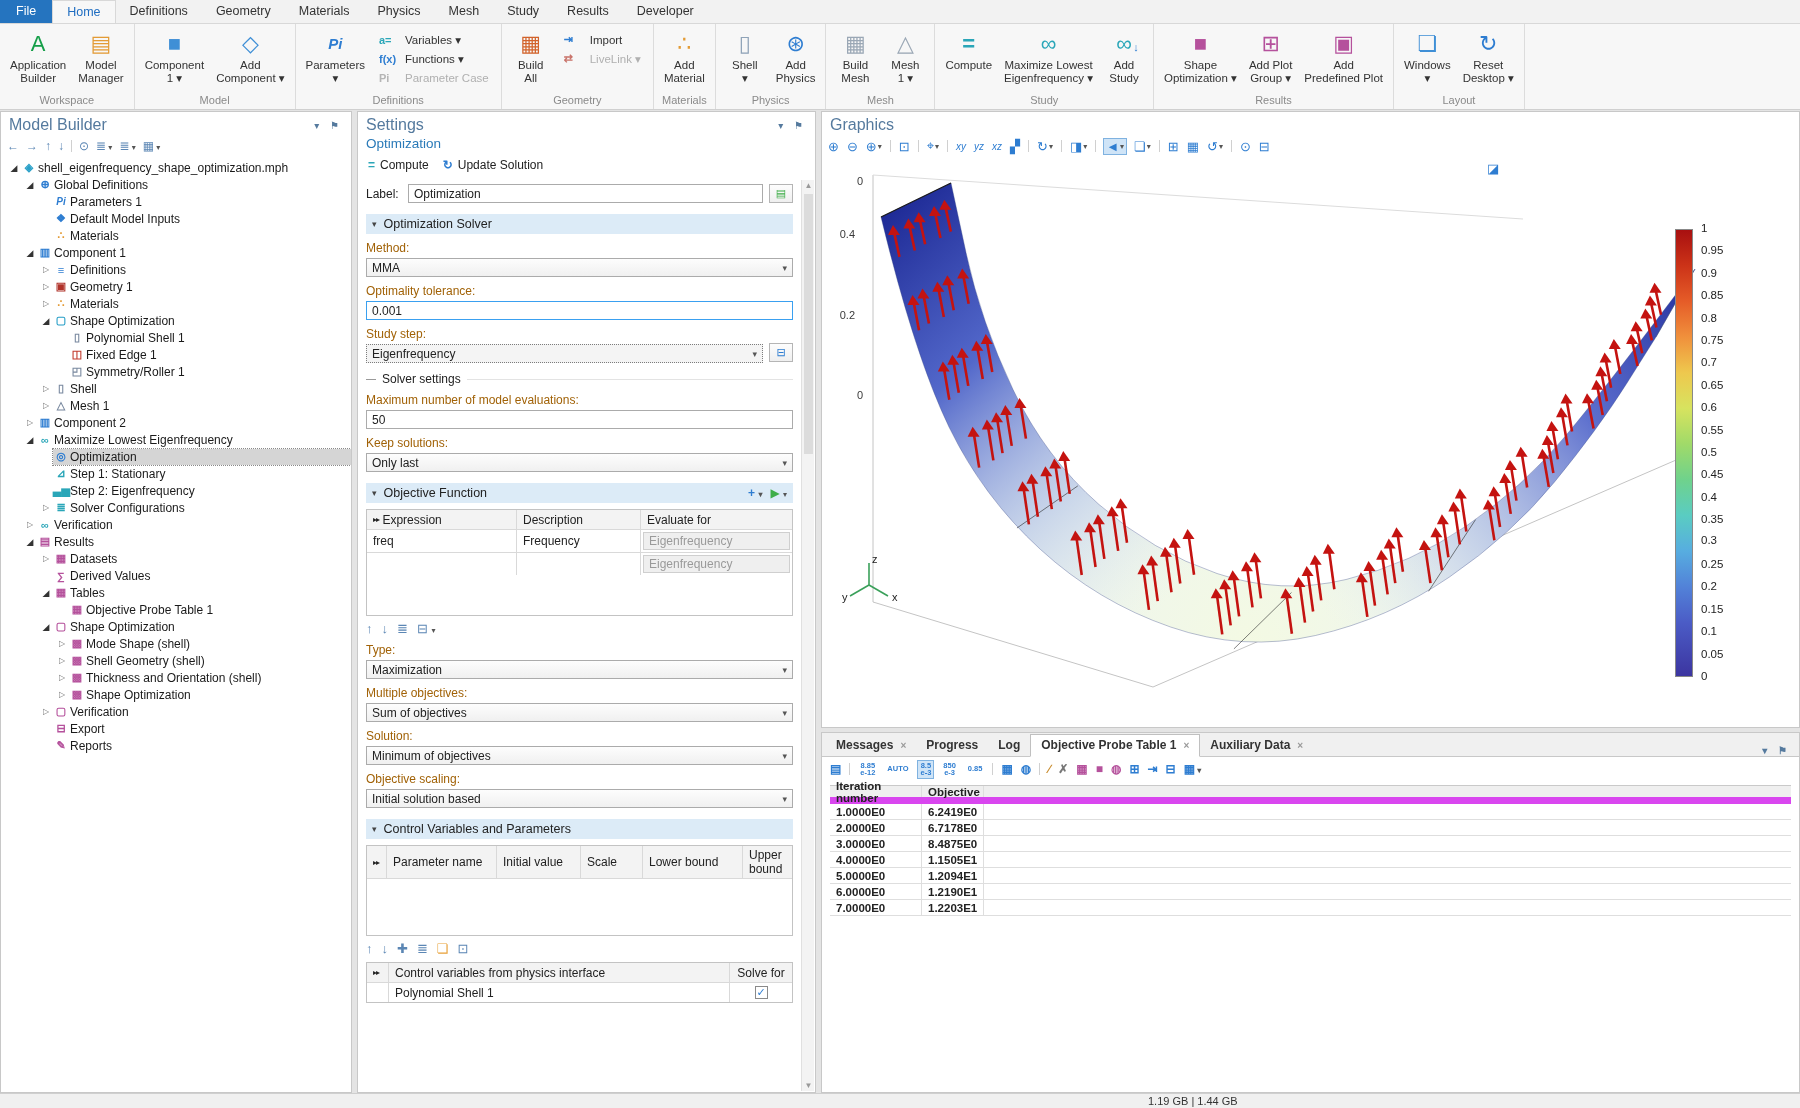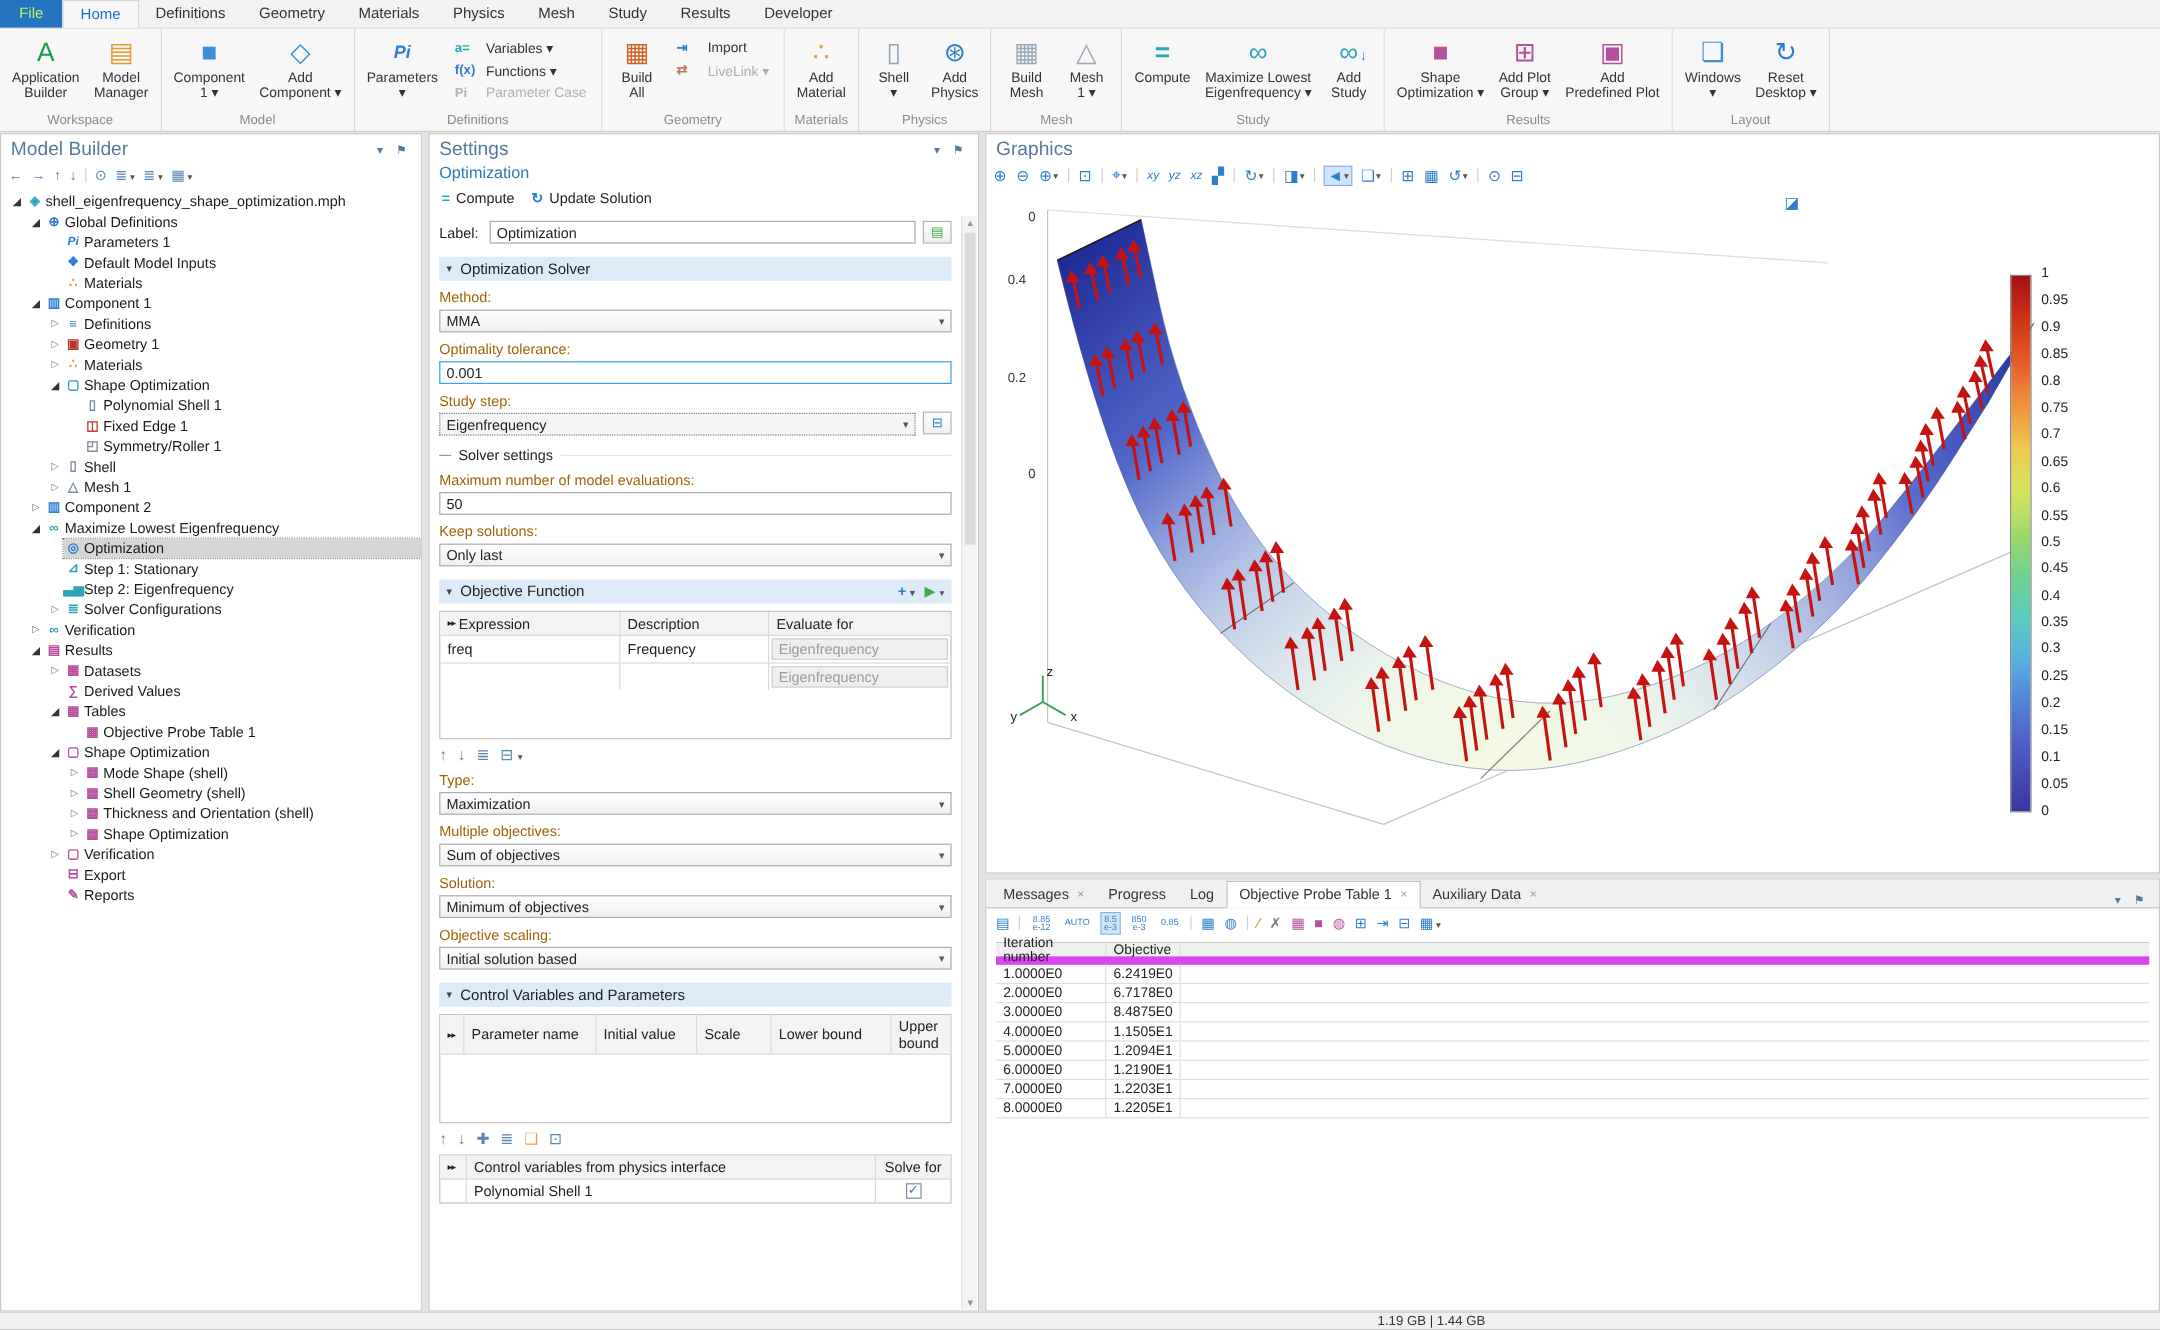"File" .mtab.file { color: #bef264 -> #ffffff }
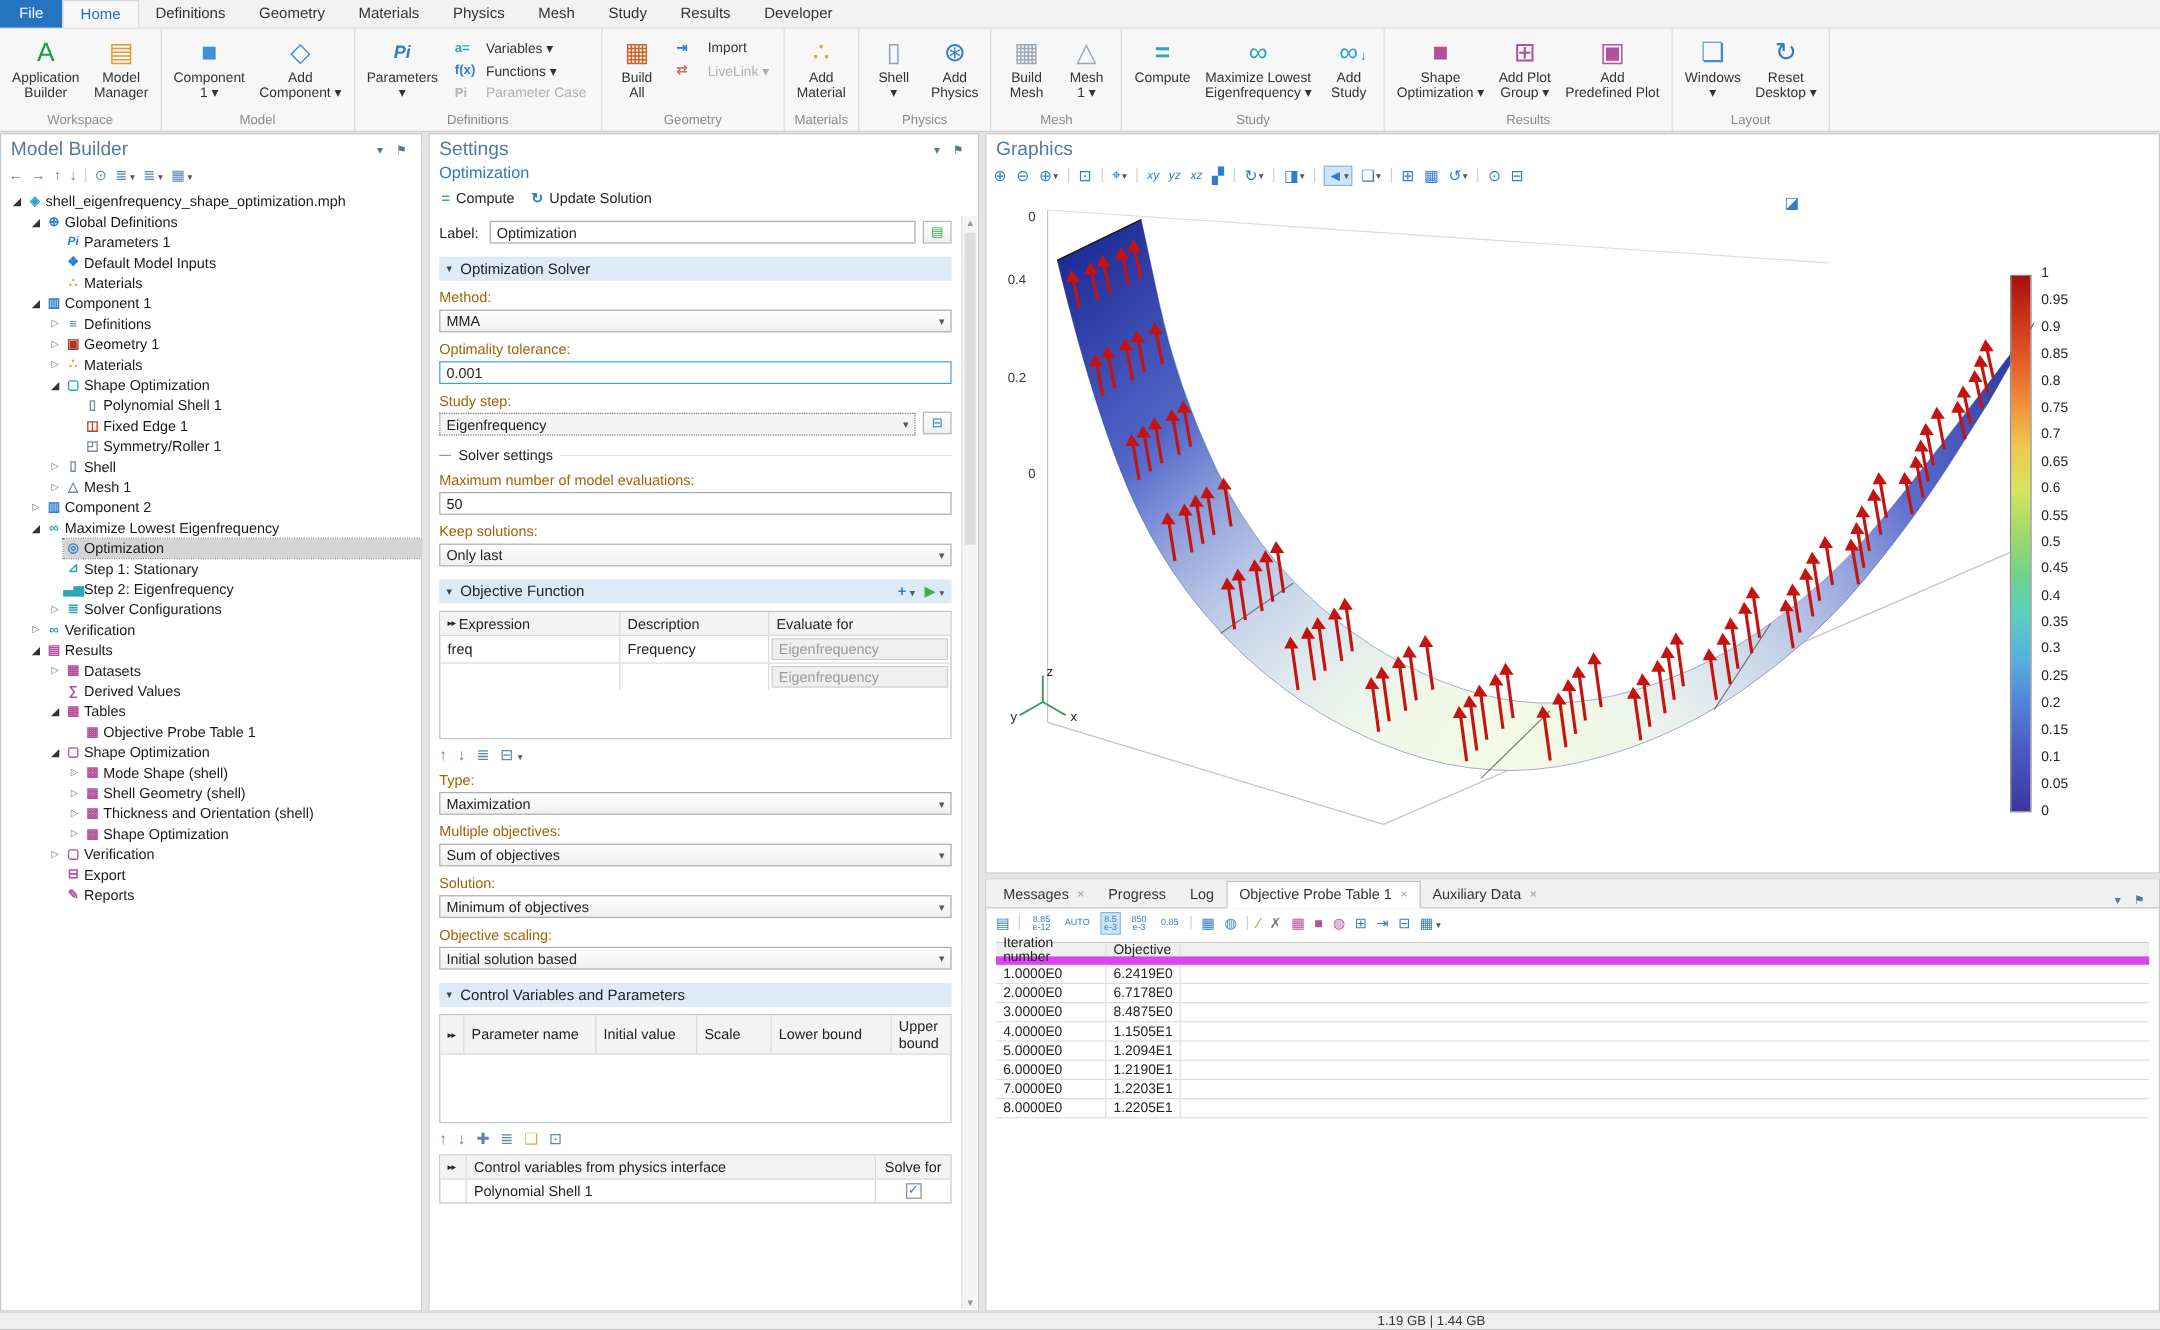"Messages" #bottom { font-weight: none -> bold }
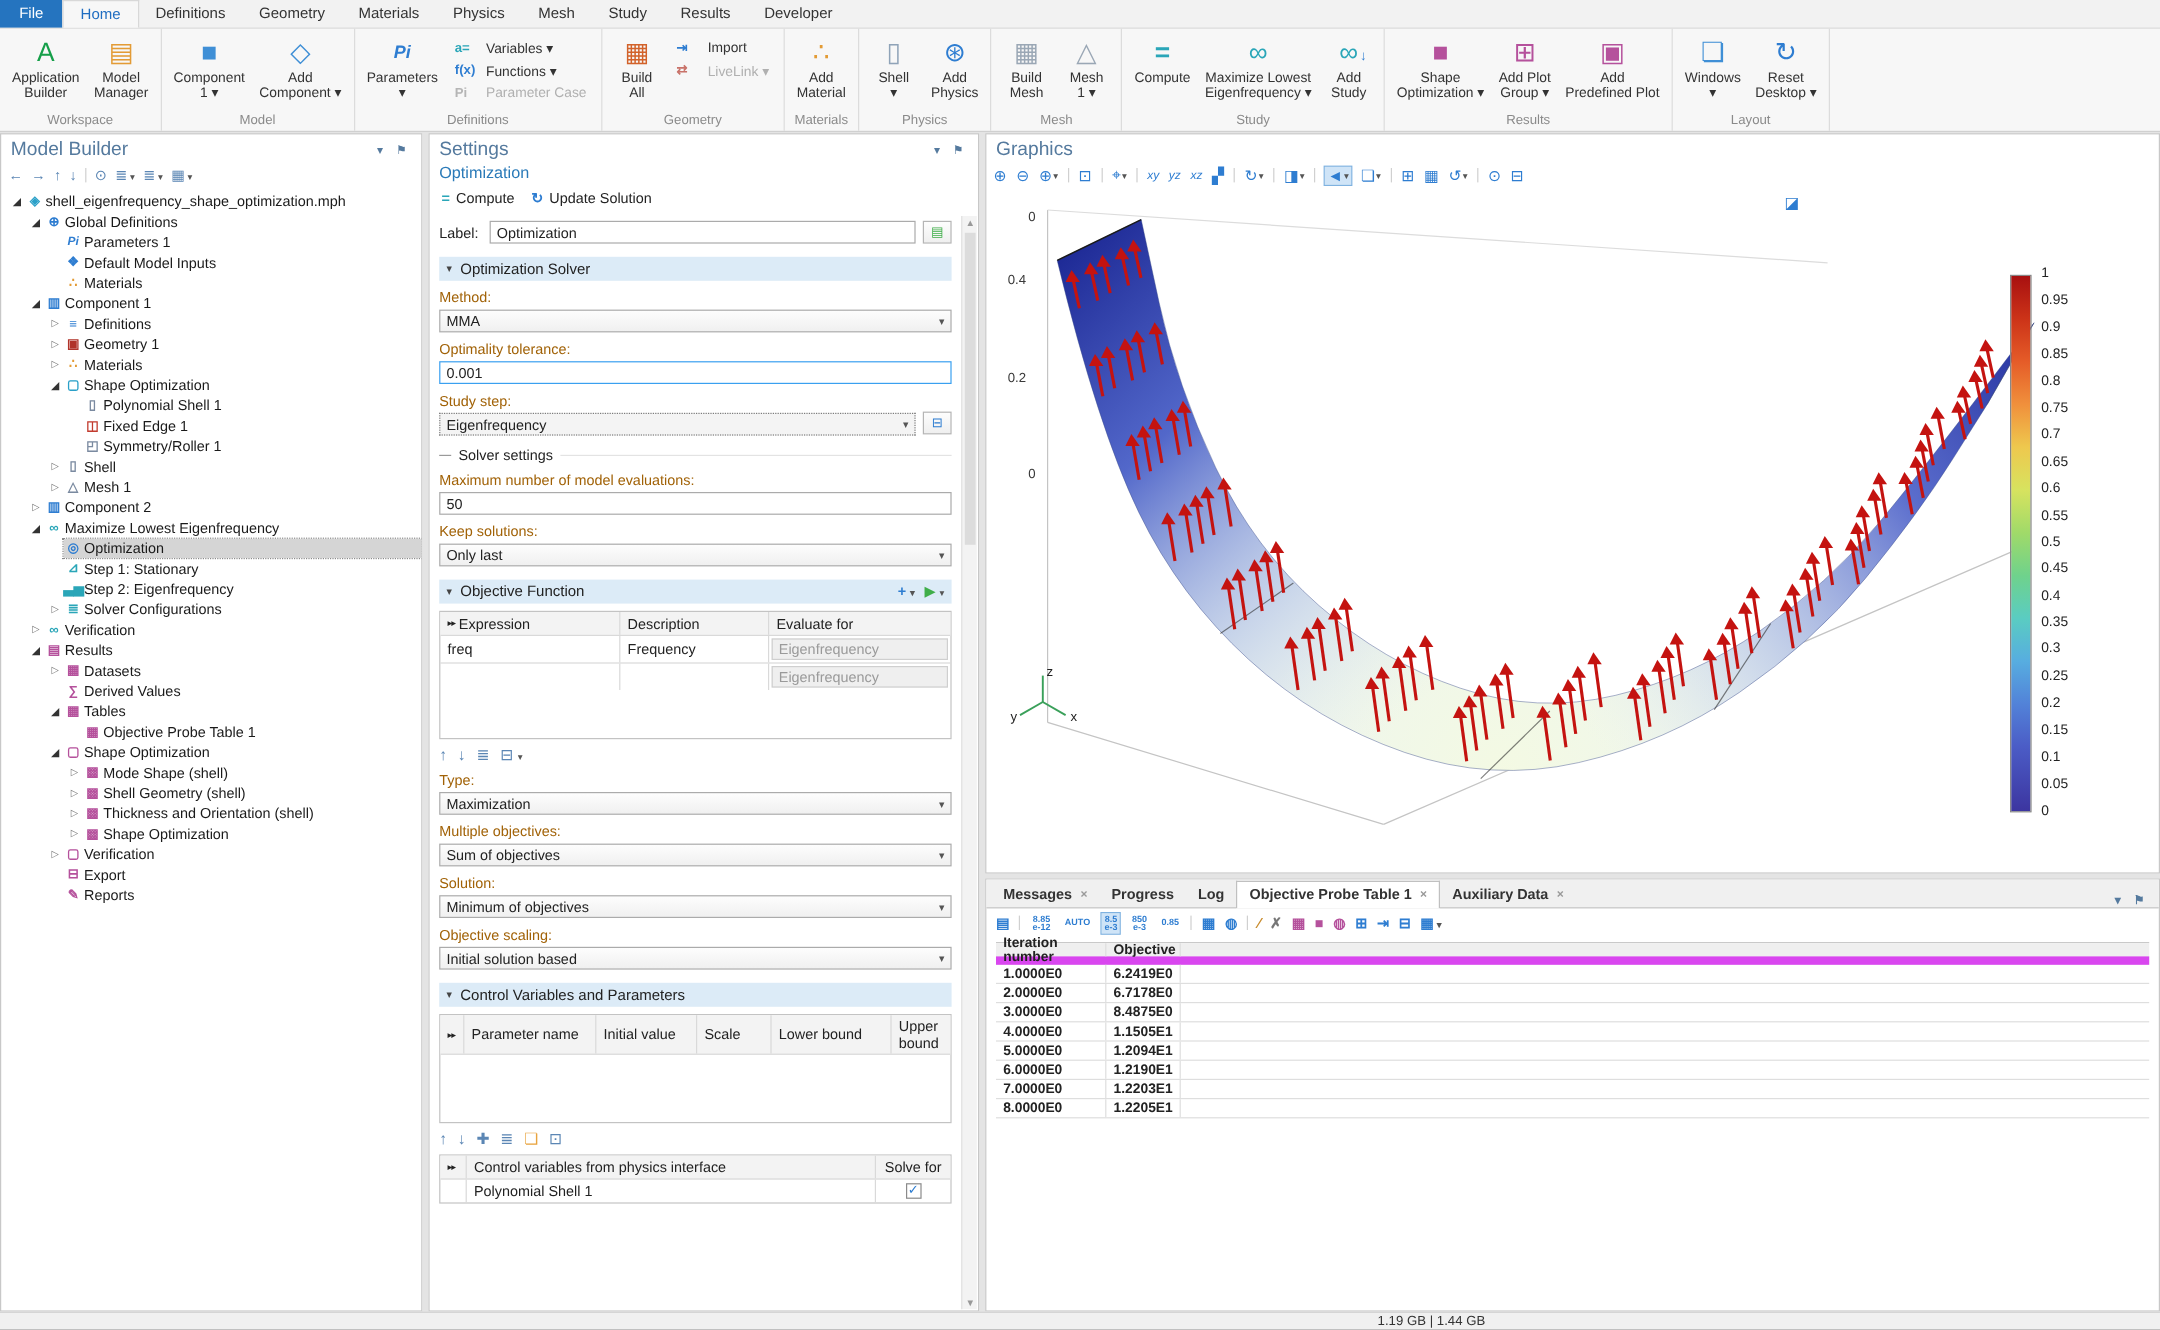"8.0000E0" div.prow { html: <div> <div>8.0000E0</div> <div>1.2205E1</div> <div></div> </div> -> none }
